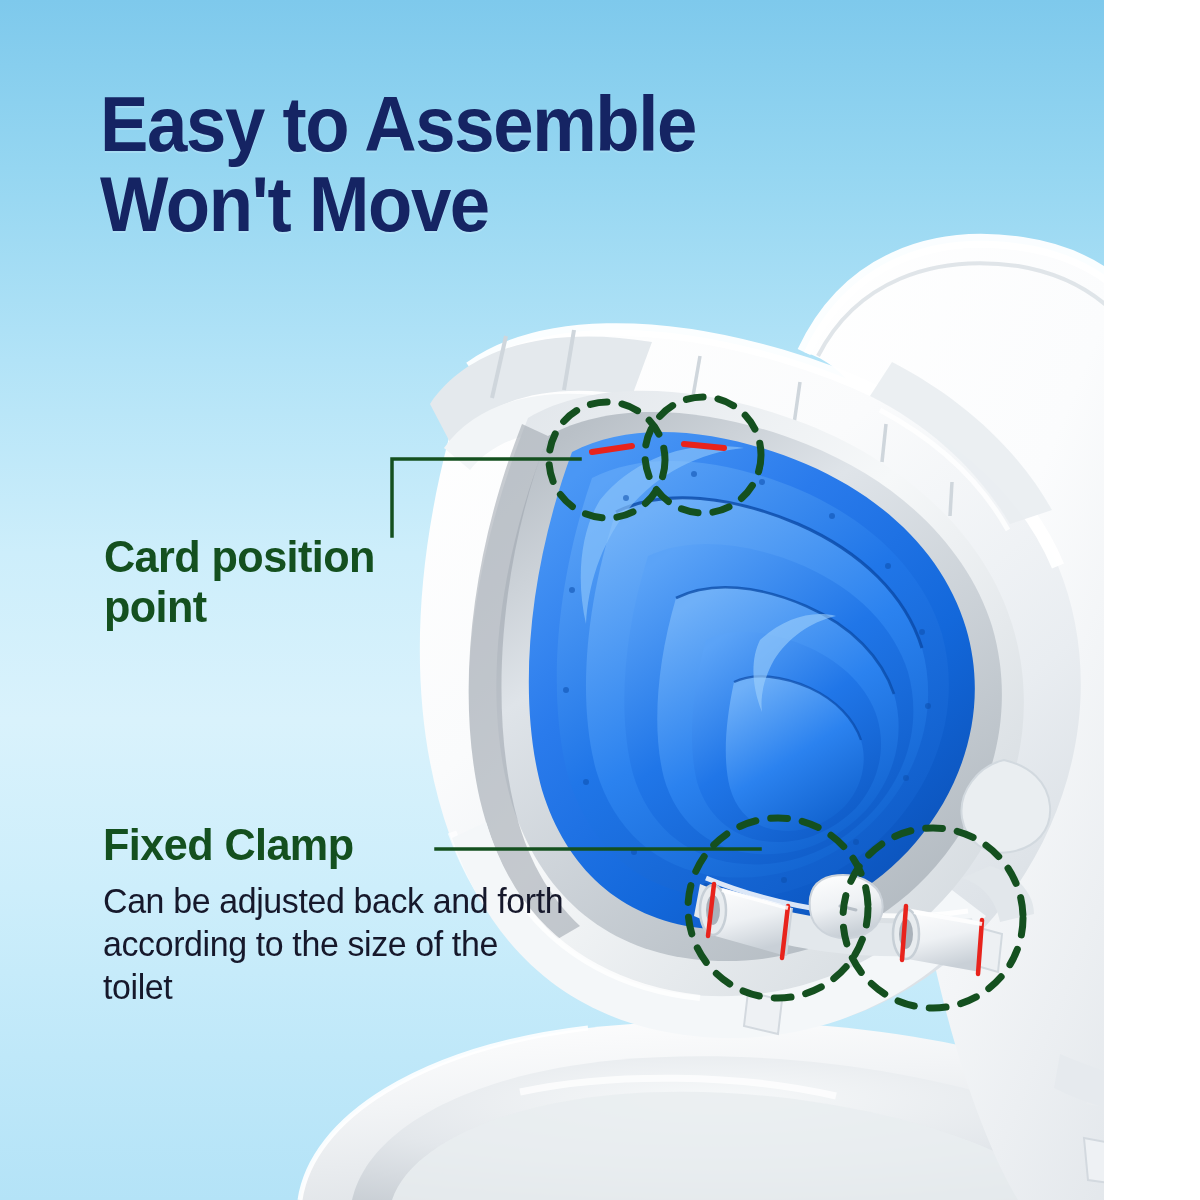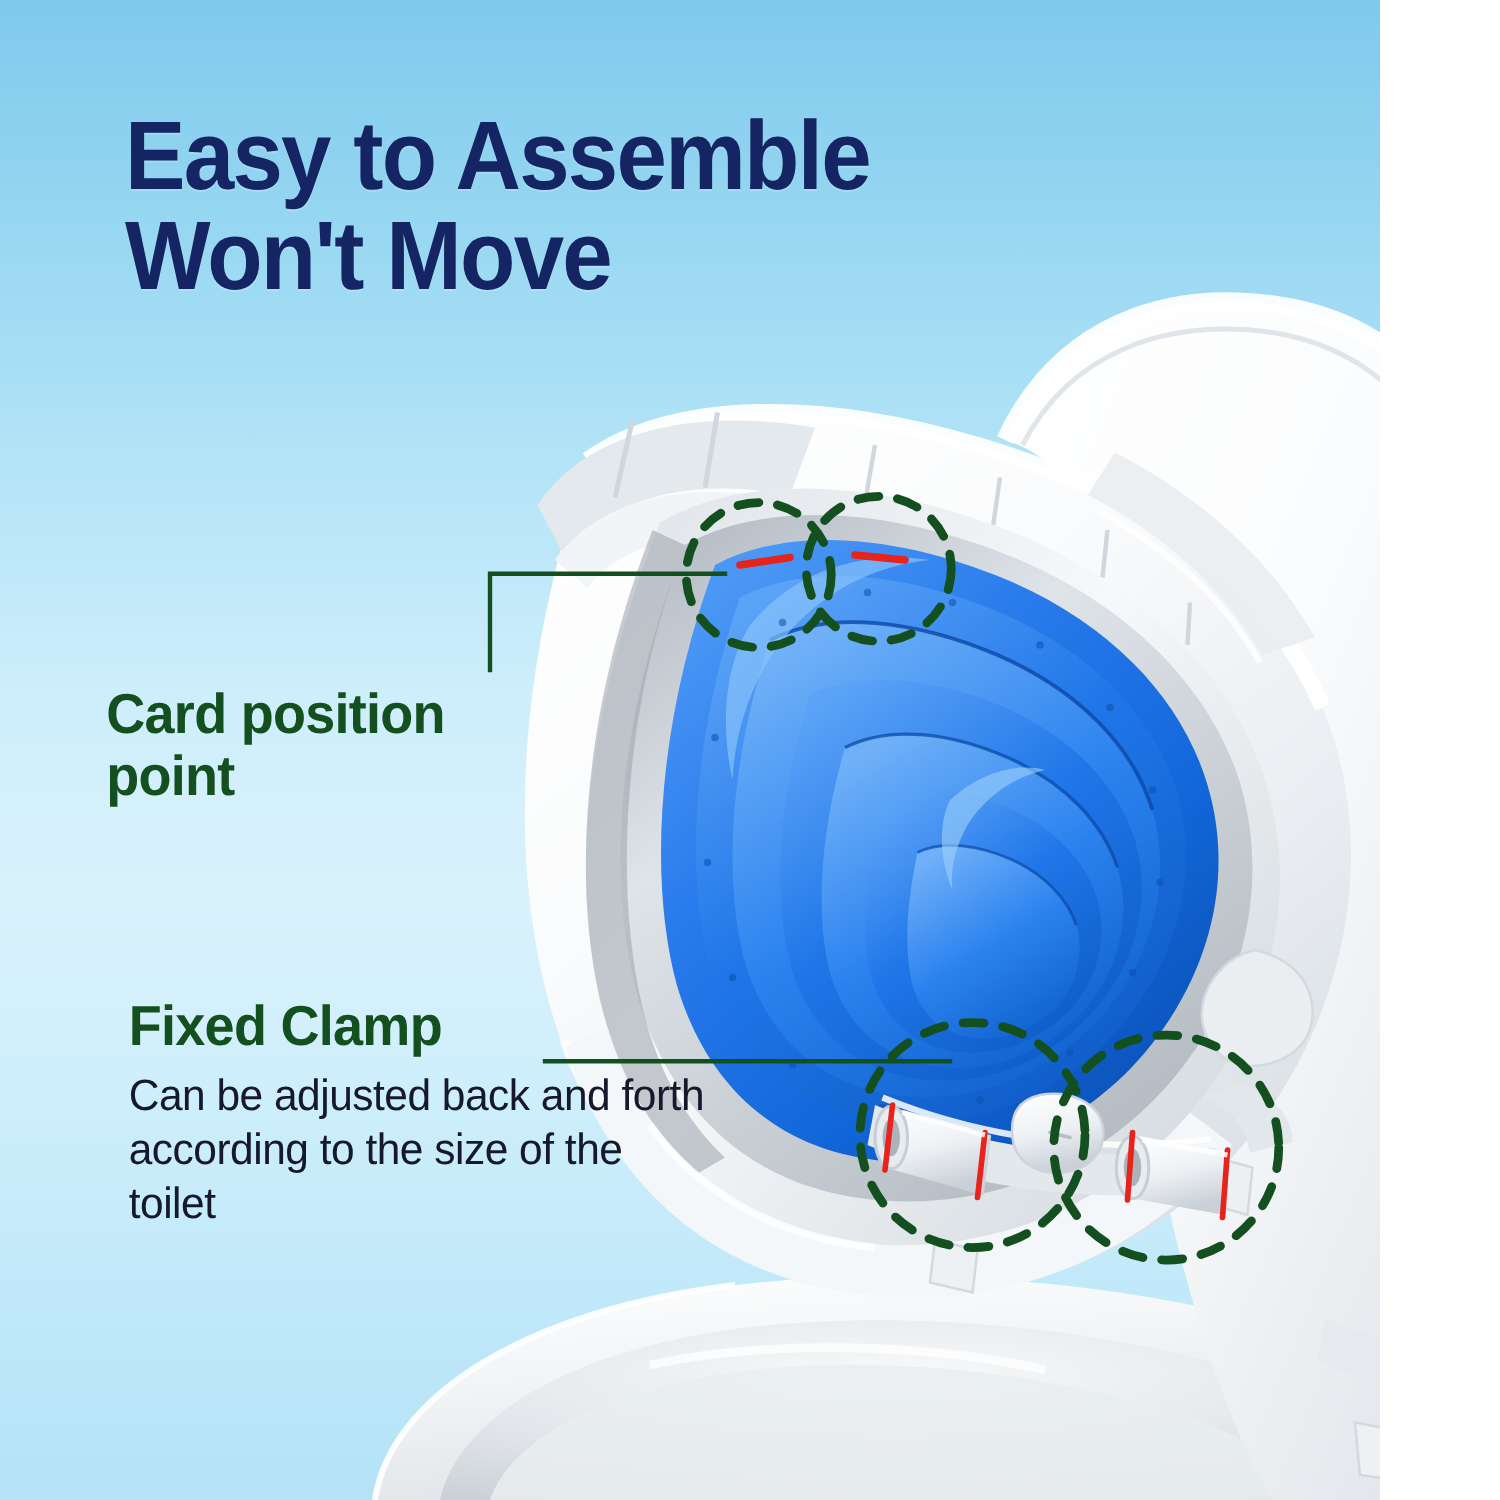"Card position point" #callout-card { left: 85px -> 104px; margin-top: 14px -> none }
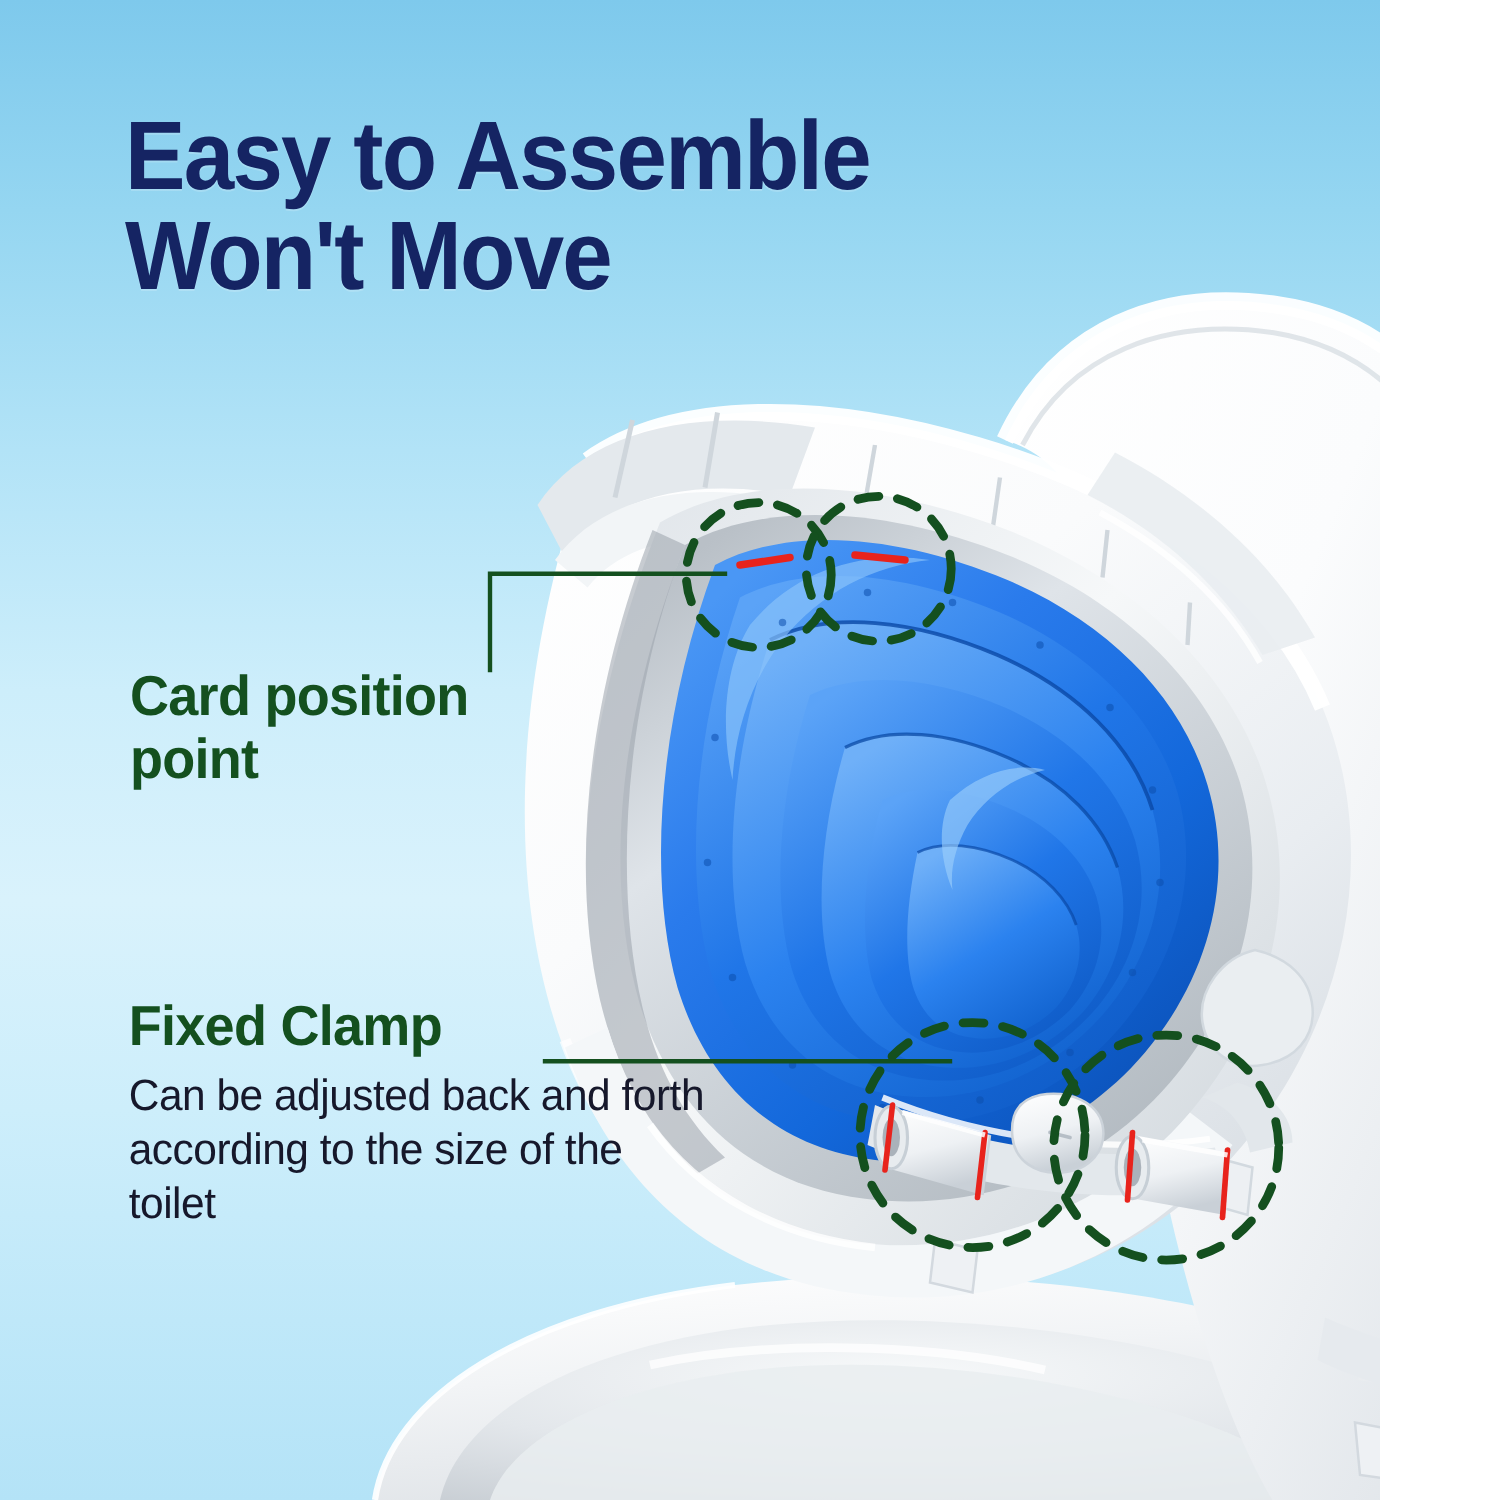"Fixed Clamp" #callout-clamp { top: 796px -> 820px }
